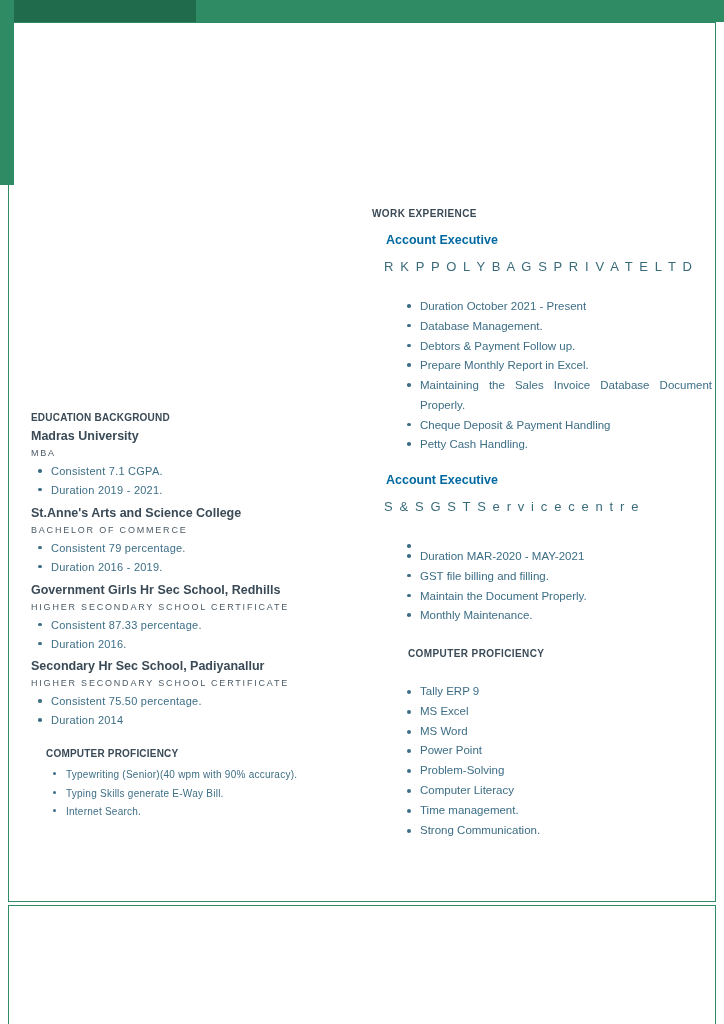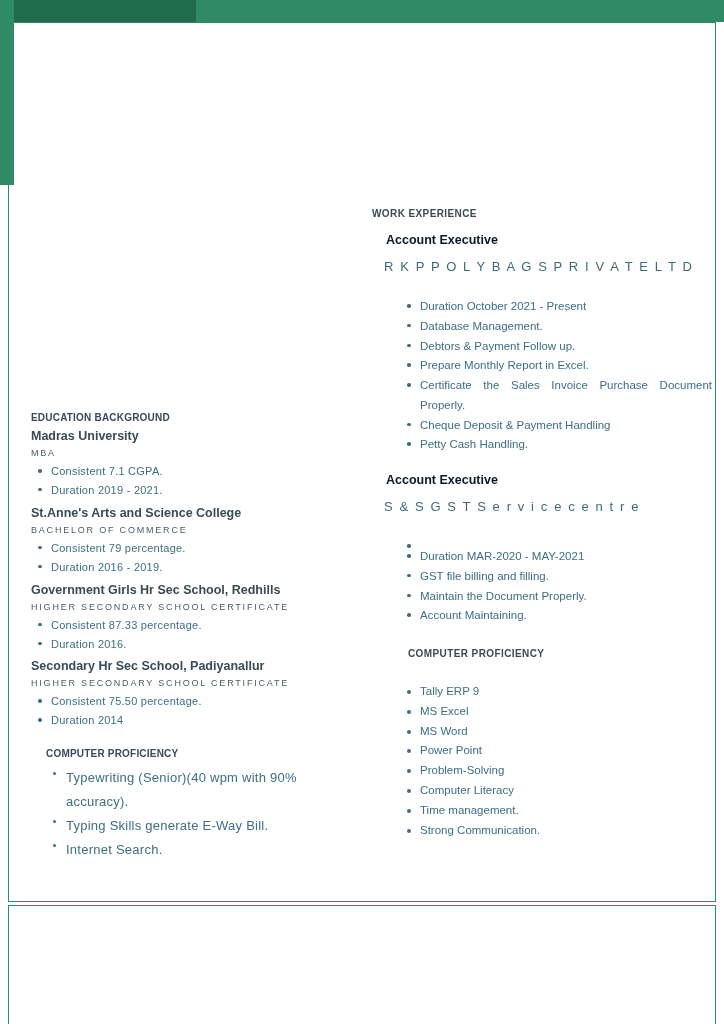"Account Executive" .job-title { color: #0f172a -> #0369a1 }
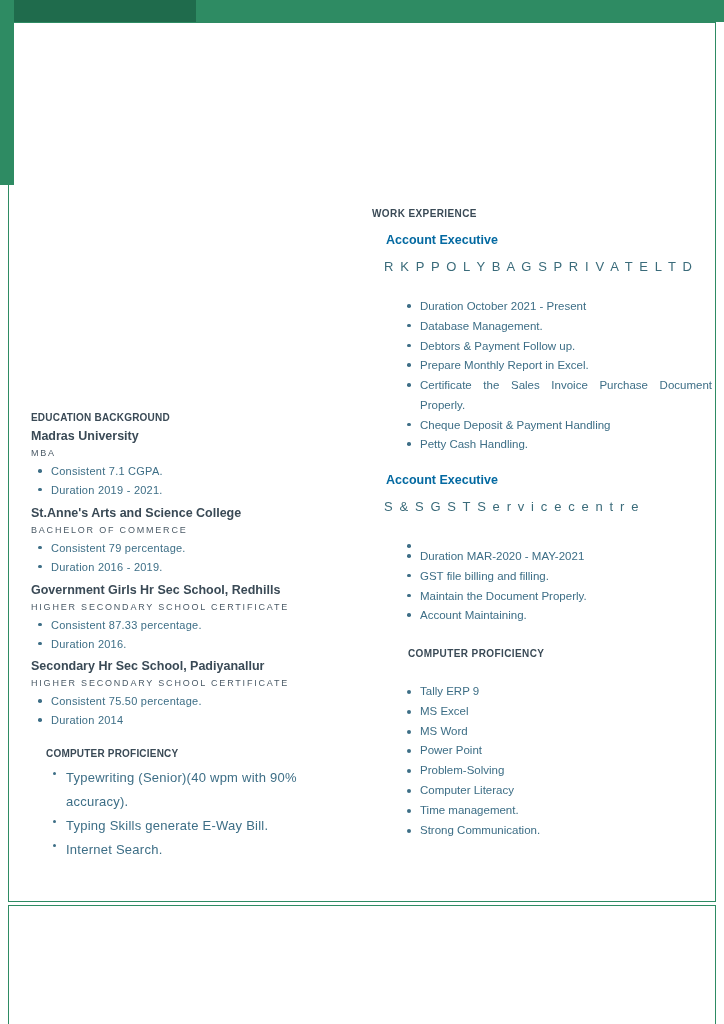"Certificate the Sales Invoice Purchase" li.justify { text: Certificate the Sales Invoice Purchase -> Maintaining the Sales Invoice Database }
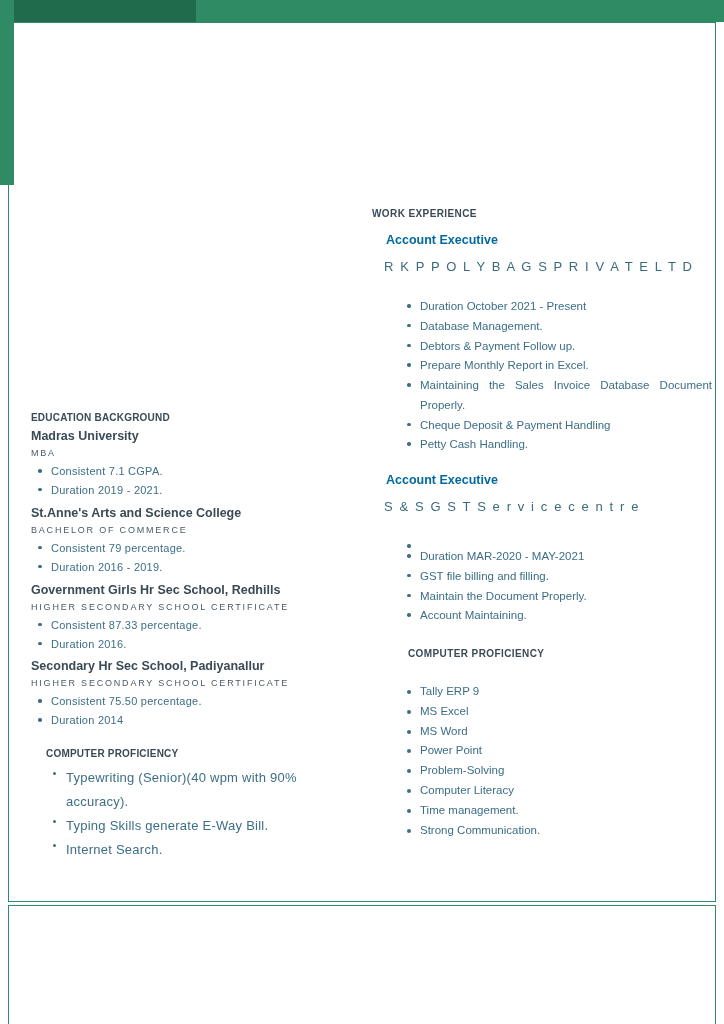"Account Maintaining." li { text: Account Maintaining -> Monthly Maintenance }
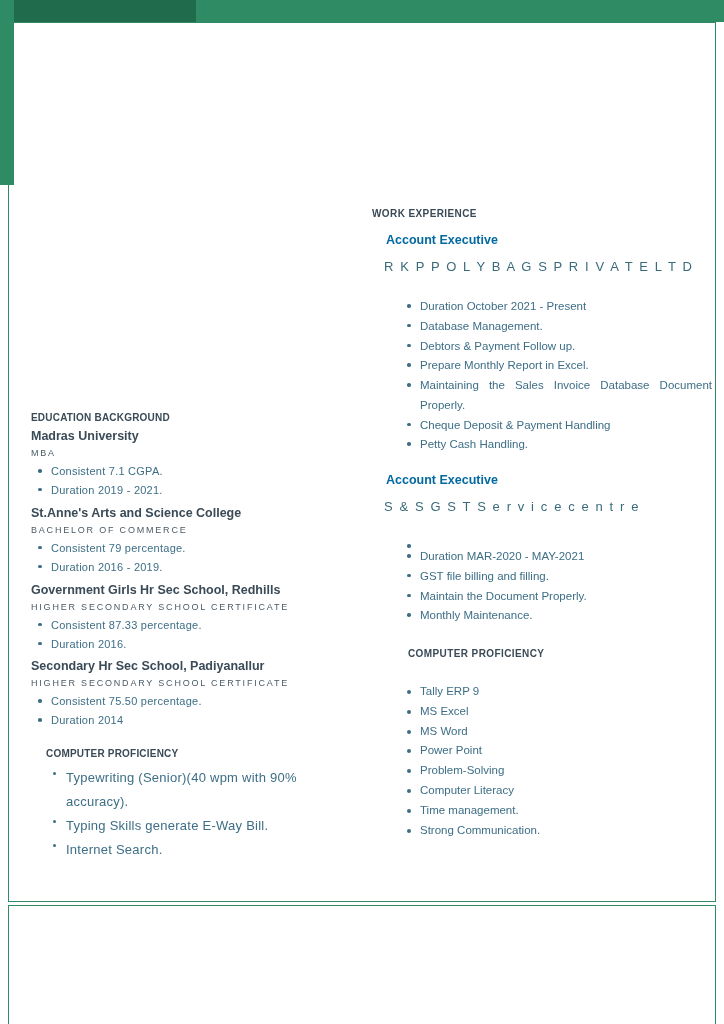"Typewriting (Senior)(40 wpm with 90%" #left-col .cp-block ul.bullets li { font-size: 13px -> 10px }
